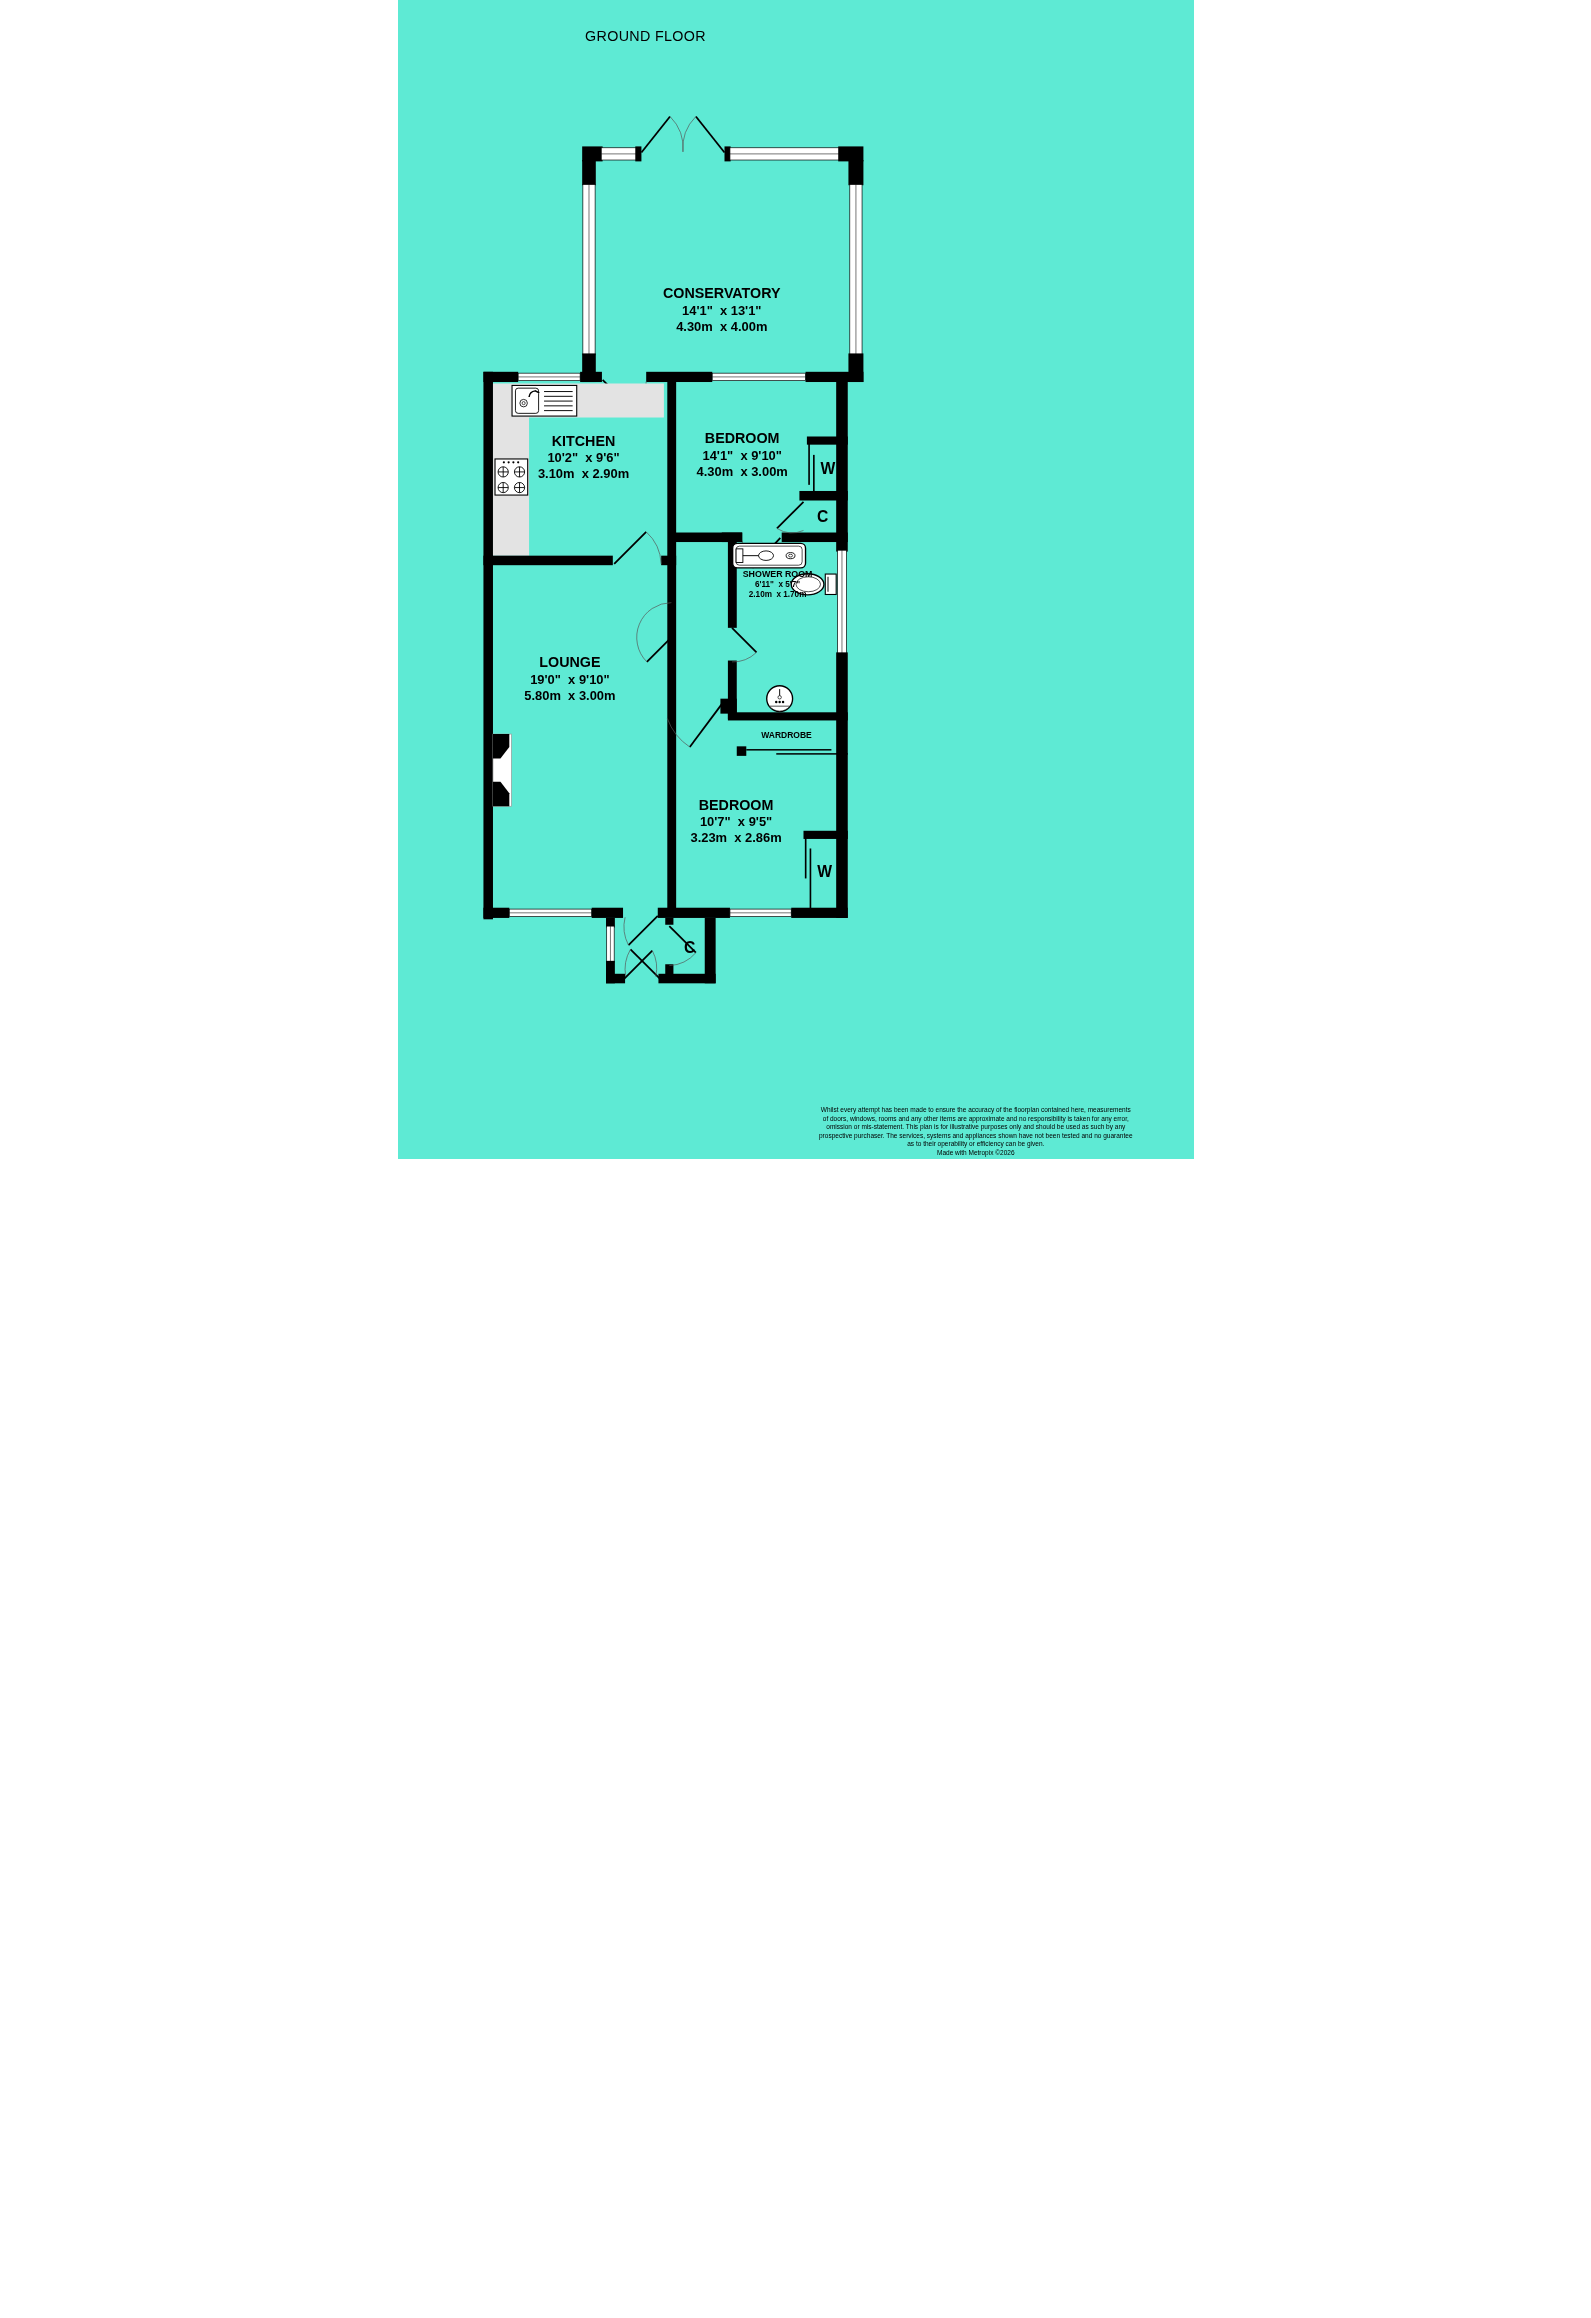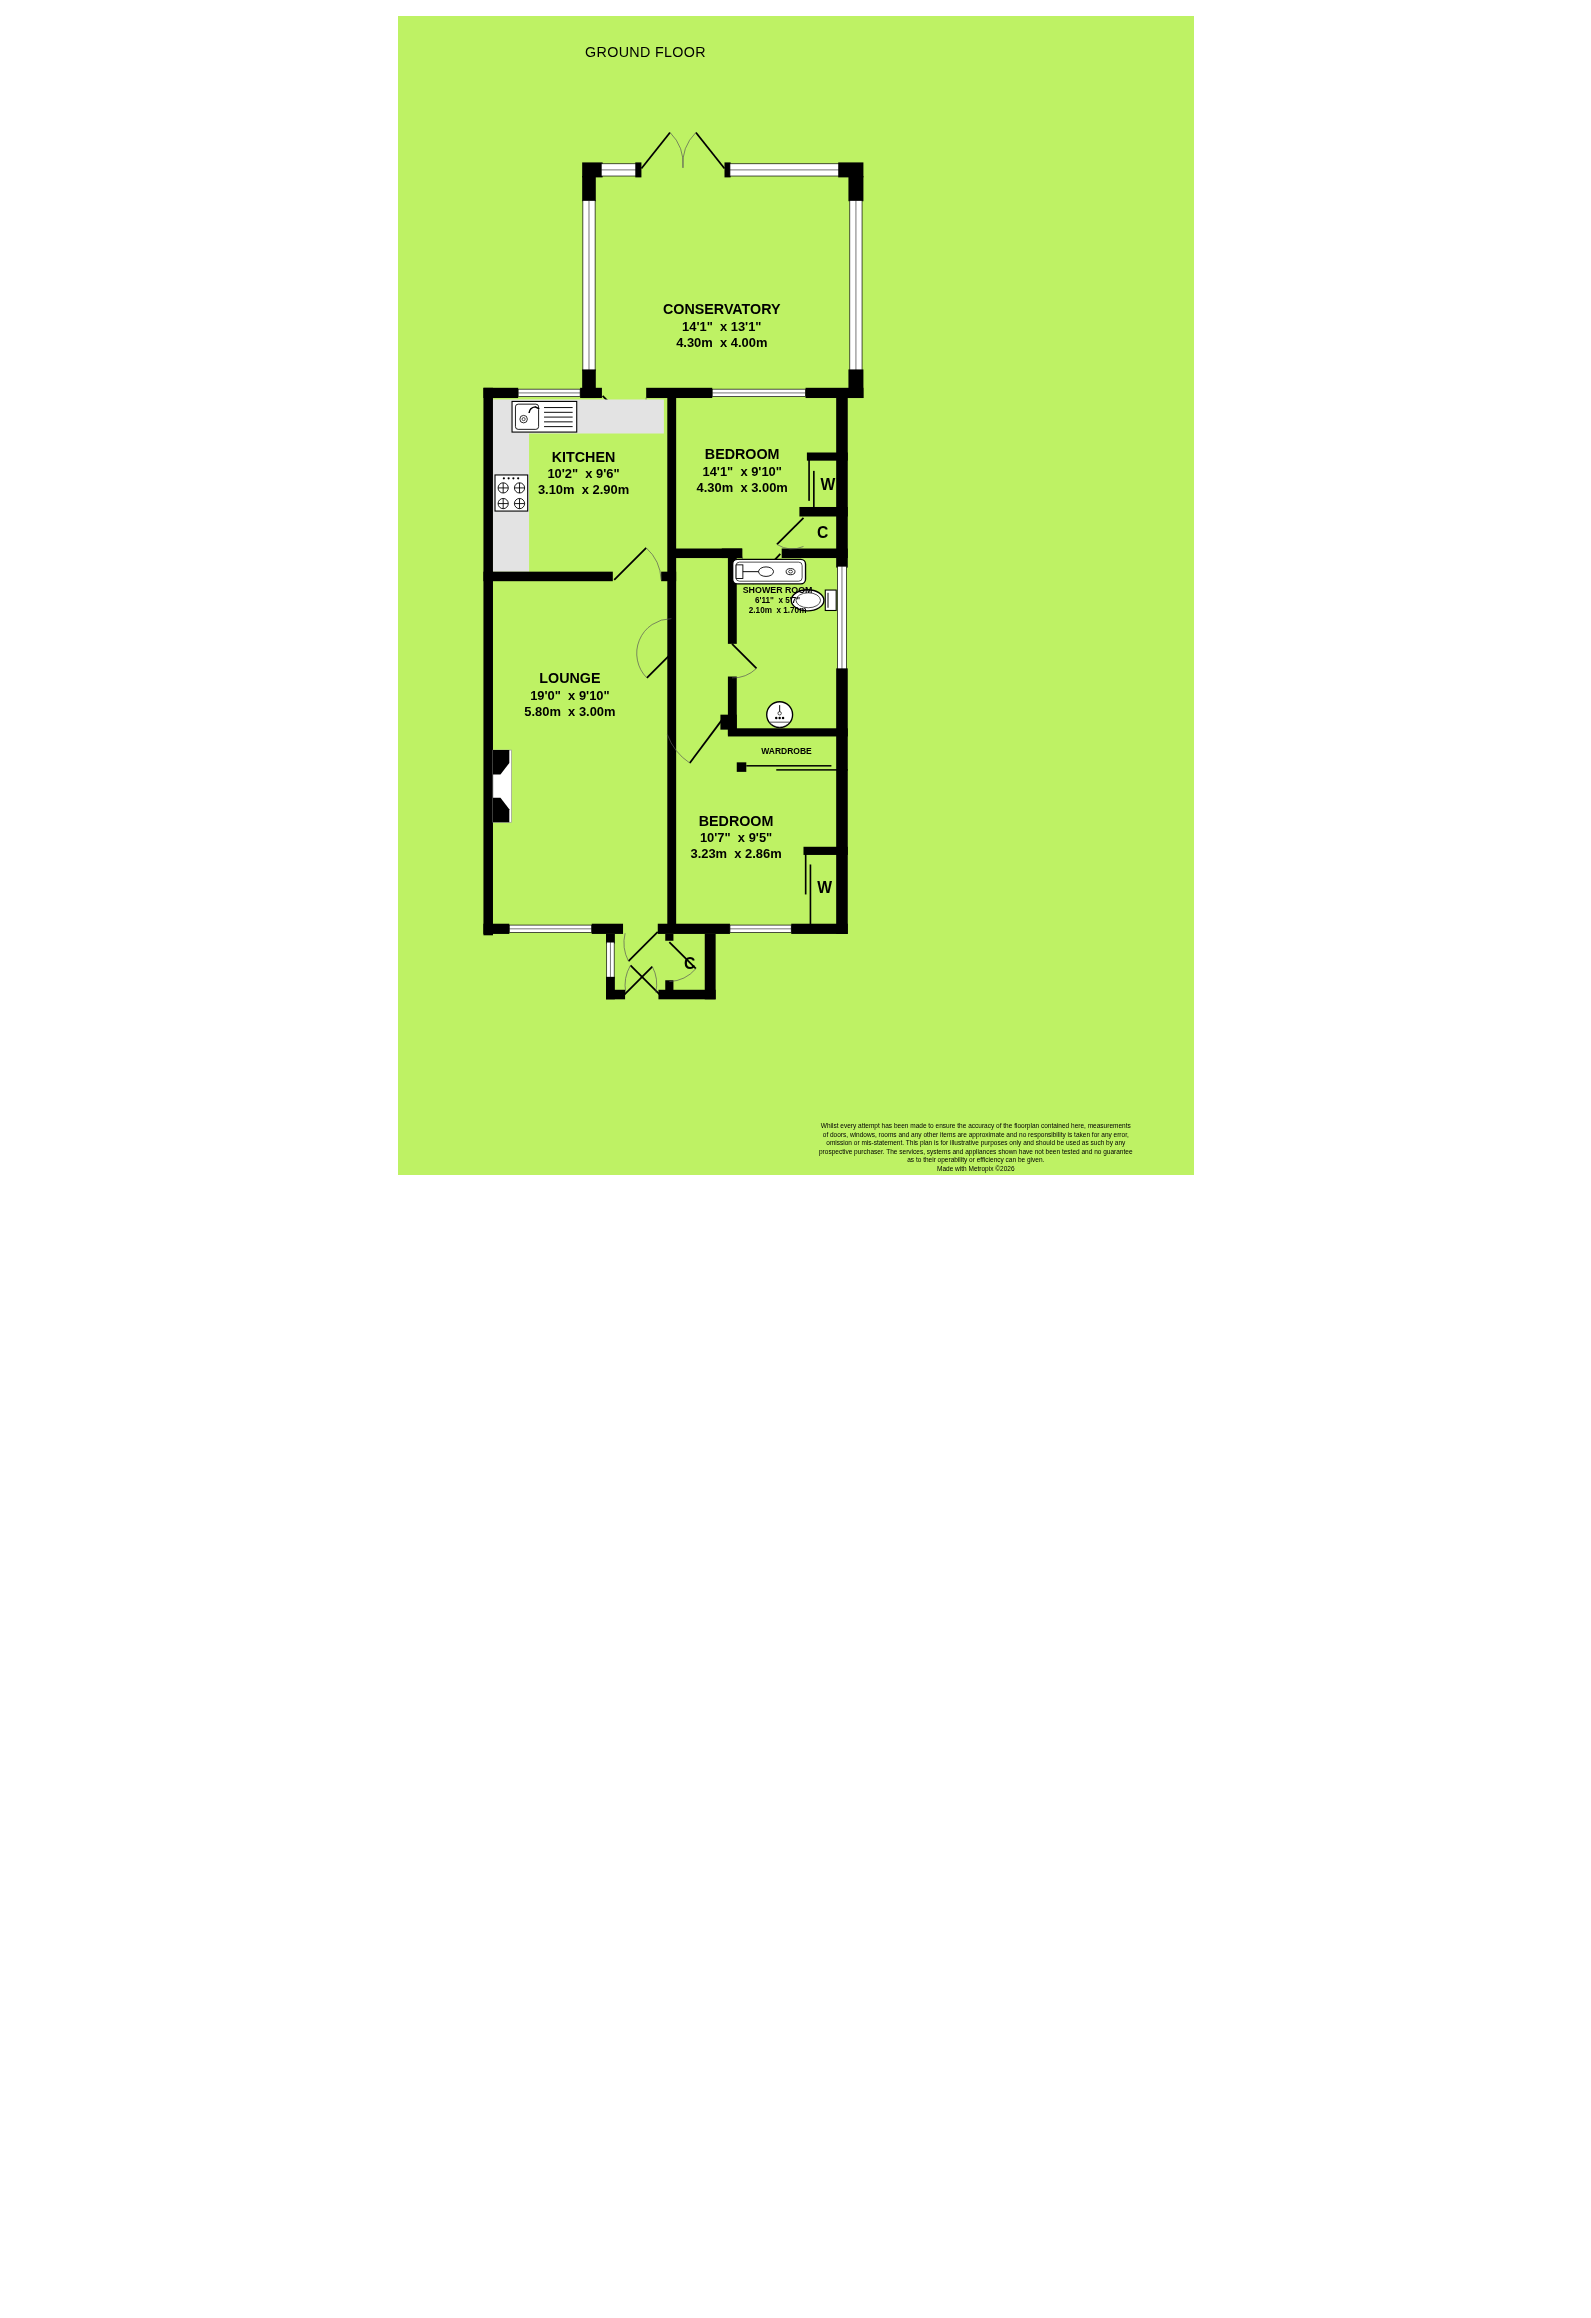"GROUND FLOOR" .plan-wrap { background: #bef264 -> #5eead4; margin: 16px auto -> 0 auto }
